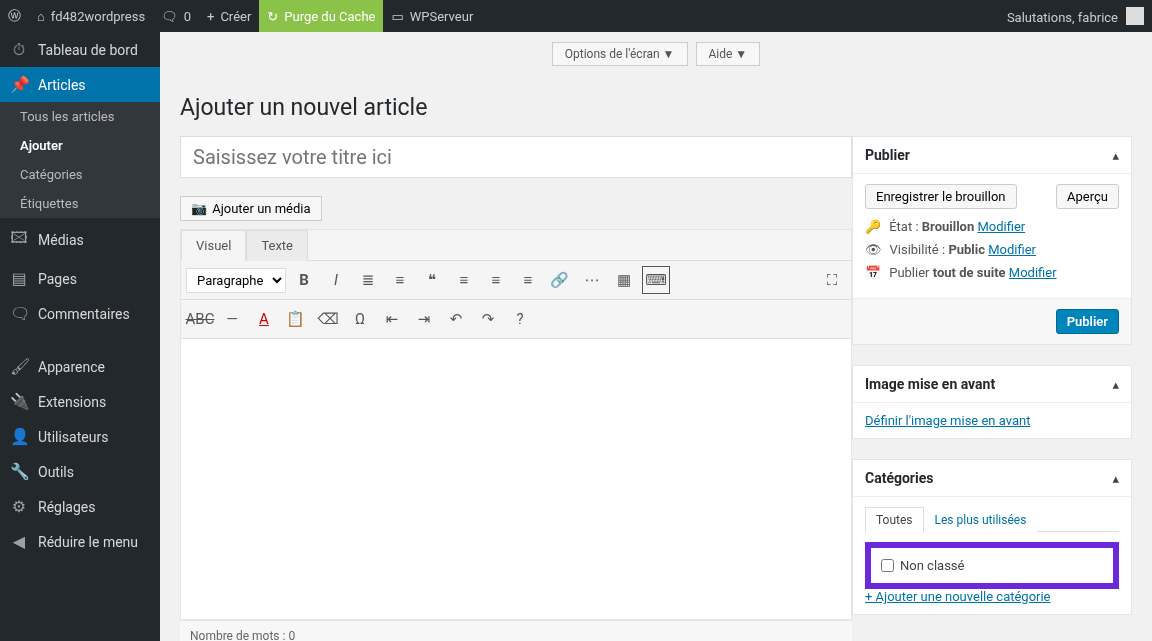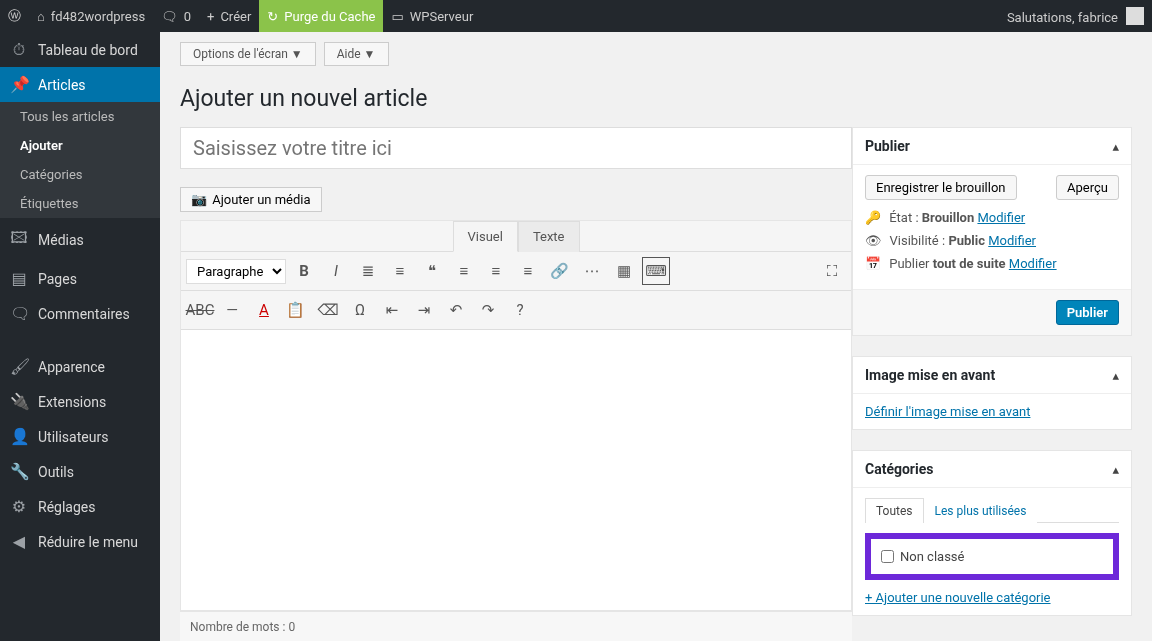"Options de l'écran ▼" .screen-opts { justify-content: flex-start -> center; margin-bottom: 19px -> 28px }
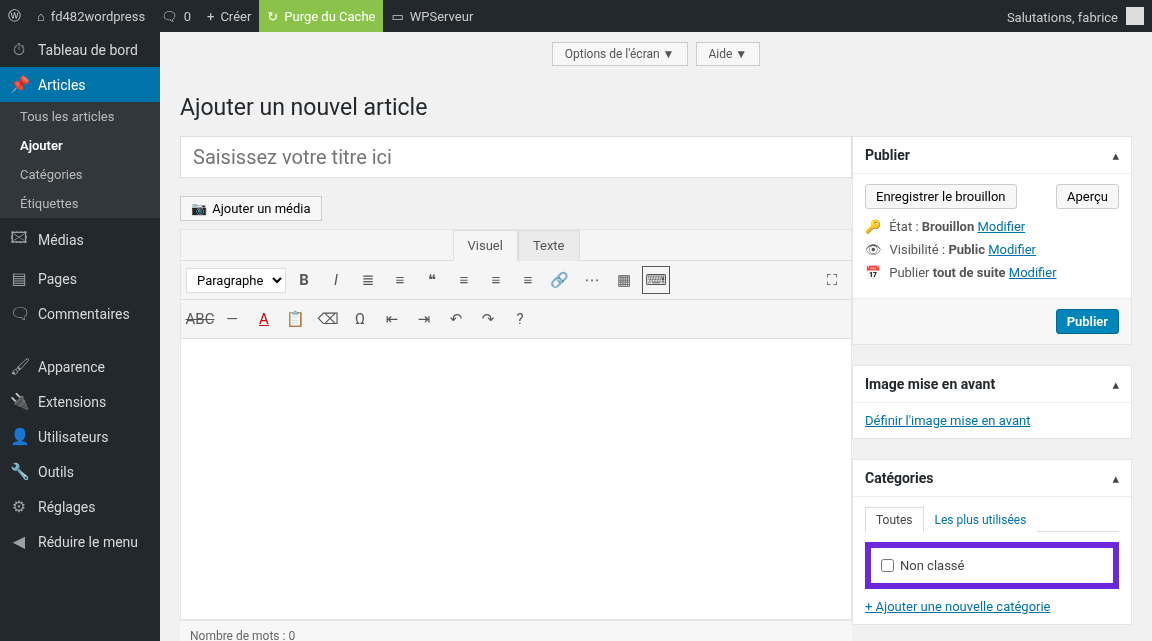"Visuel" .editor-tabs { justify-content: center -> flex-start }
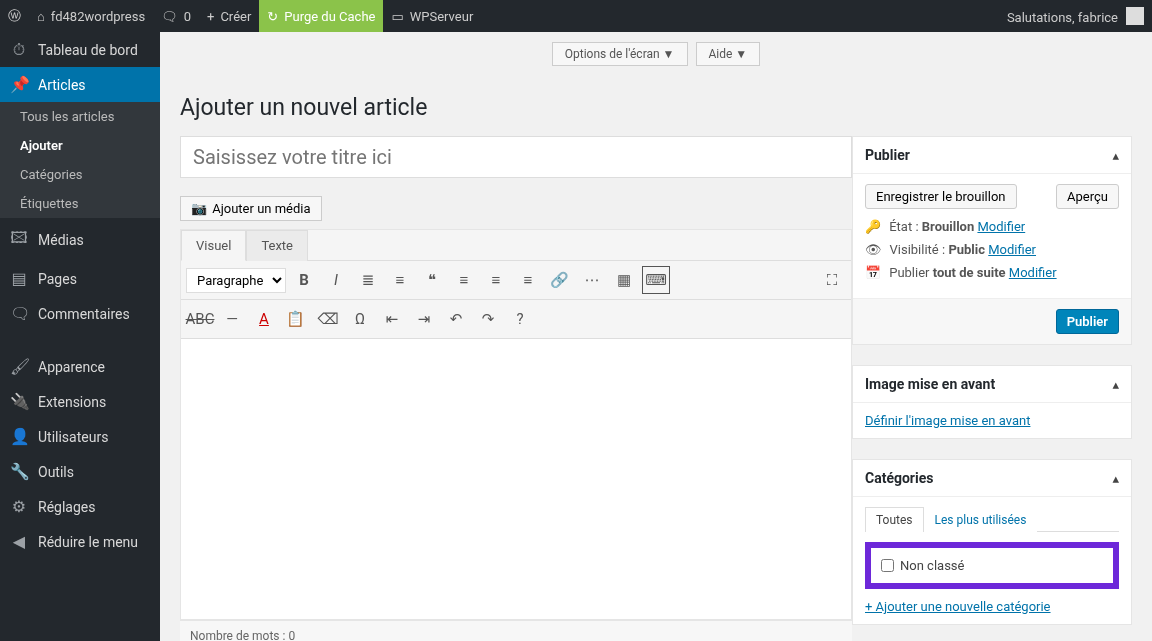"+ Ajouter une nouvelle catégorie" div { margin-top: 10px -> none }
